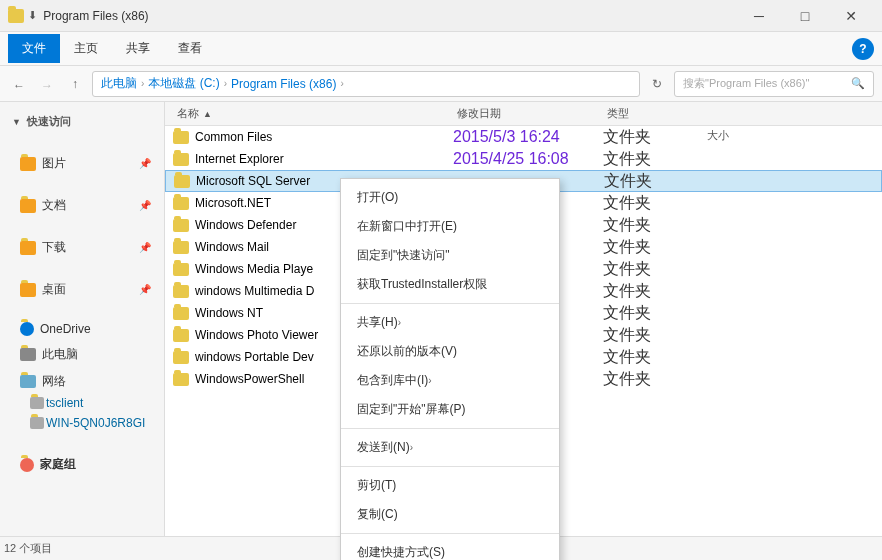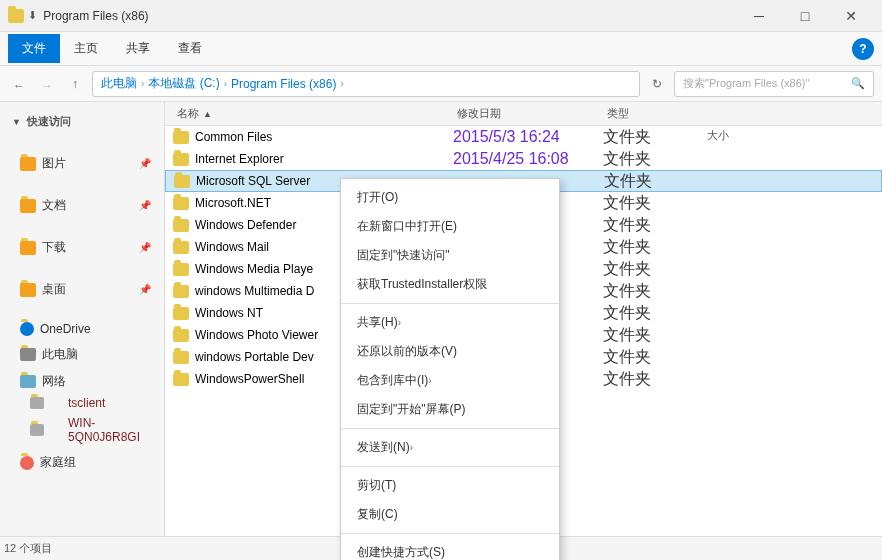"tsclient" .sidebar-sub-item { color: #7f1d1d -> #0369a1; gap: 24px -> 2px }
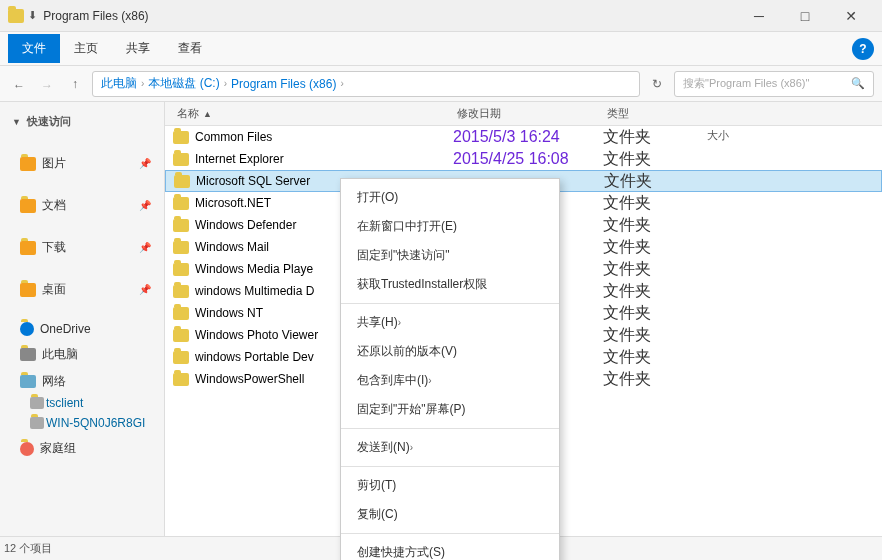"家庭组" div.sidebar-item { font-weight: none -> bold; margin-top: 4px -> 20px }
